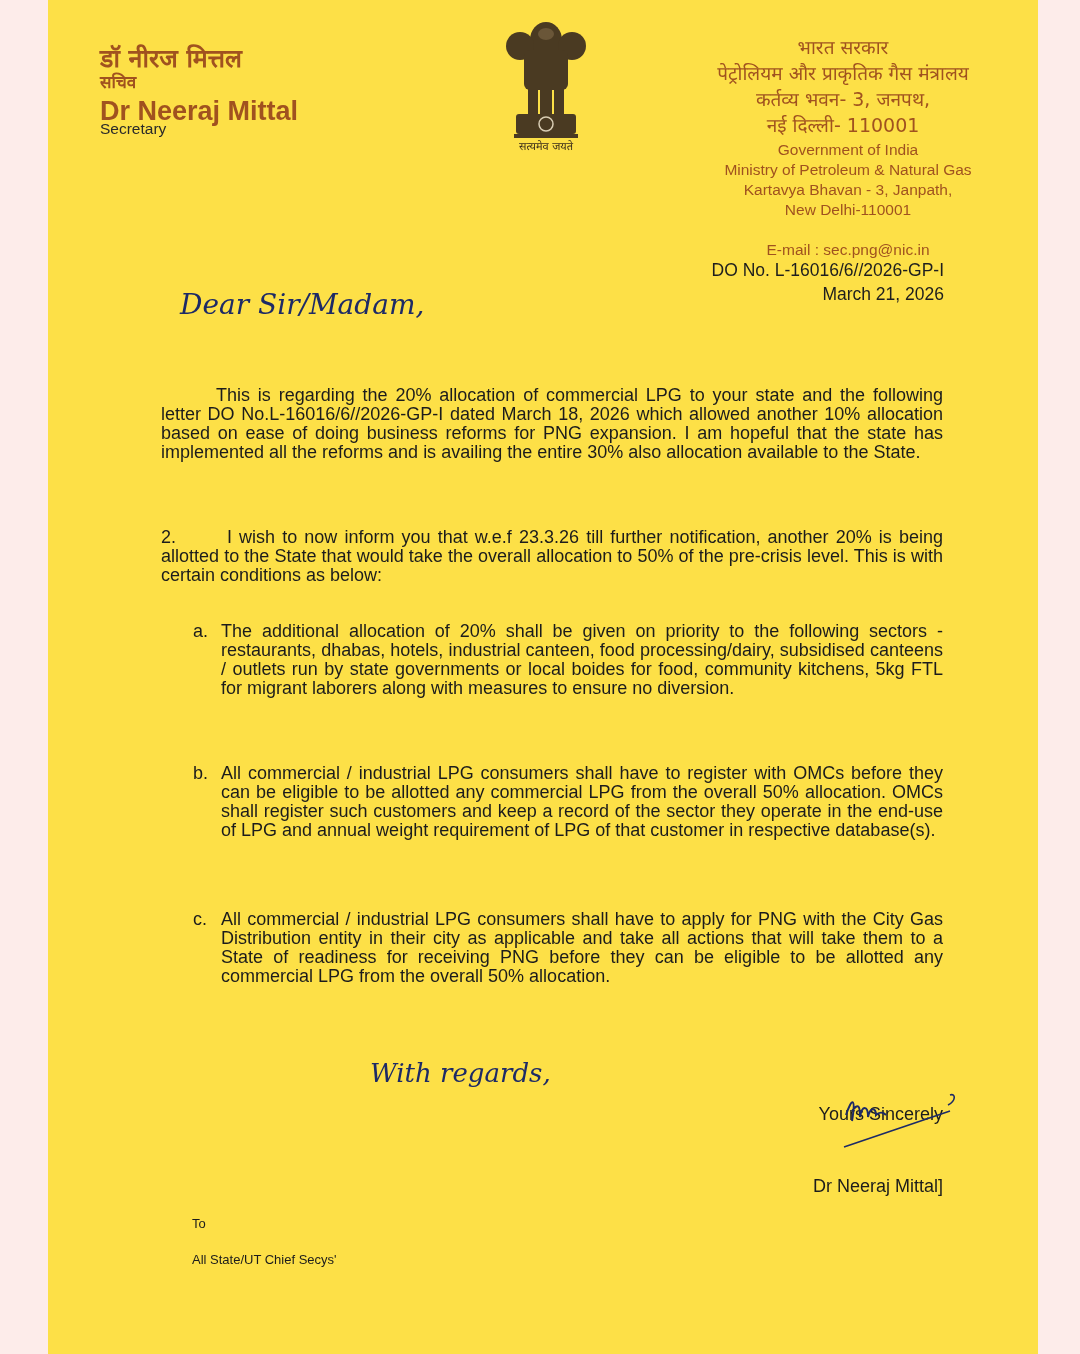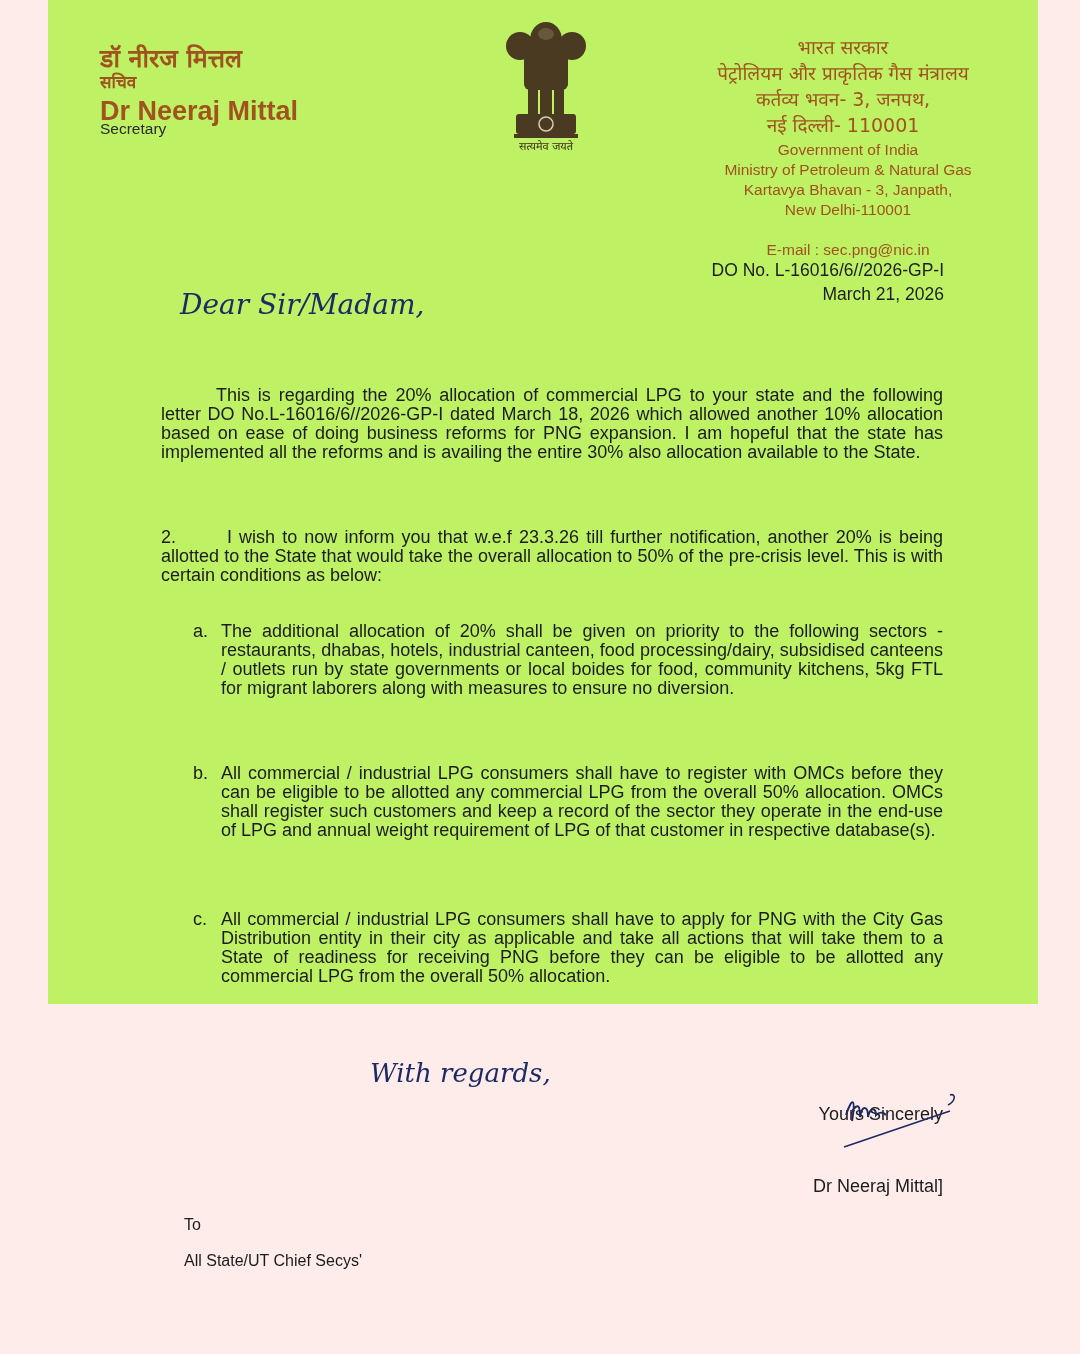"डॉ नीरज मित्तल" .page { background: #bef264 -> #fde047; height: 1004px -> 1354px }
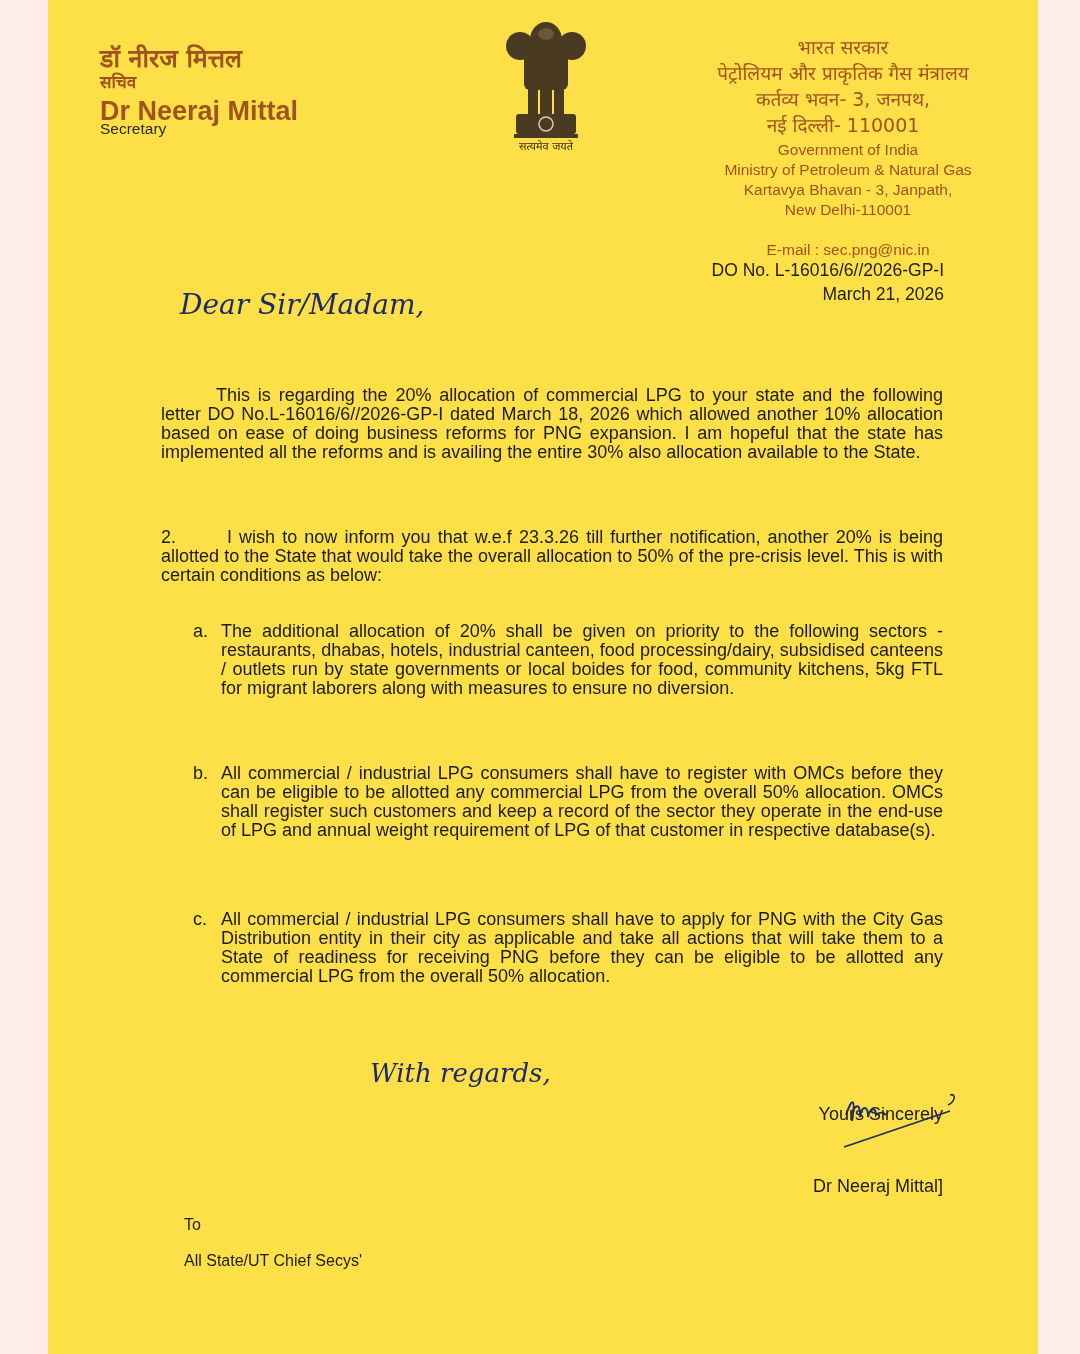"To" .to { font-size: 16px -> 13px; left: 136px -> 144px }
